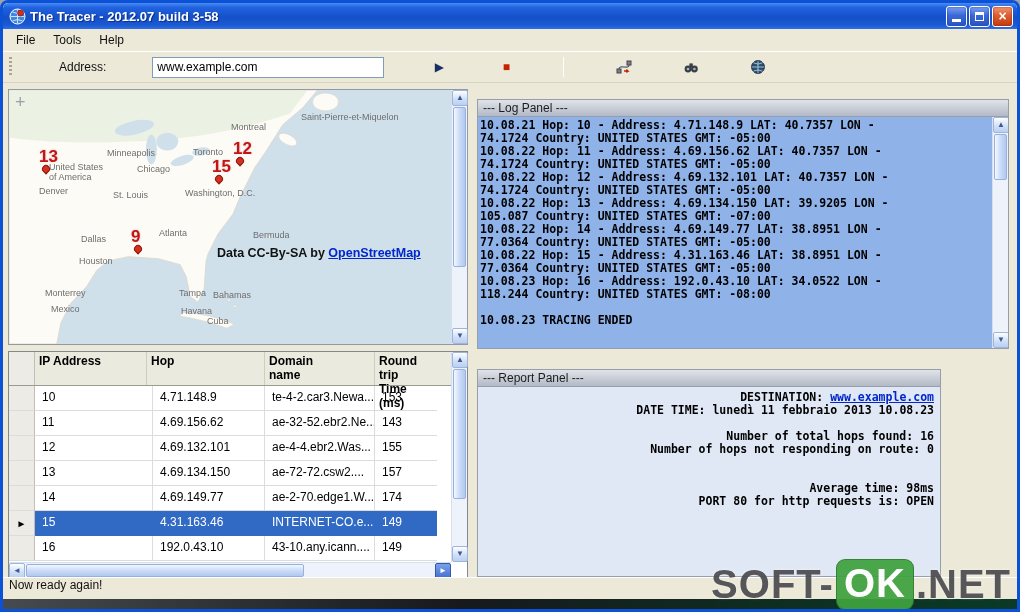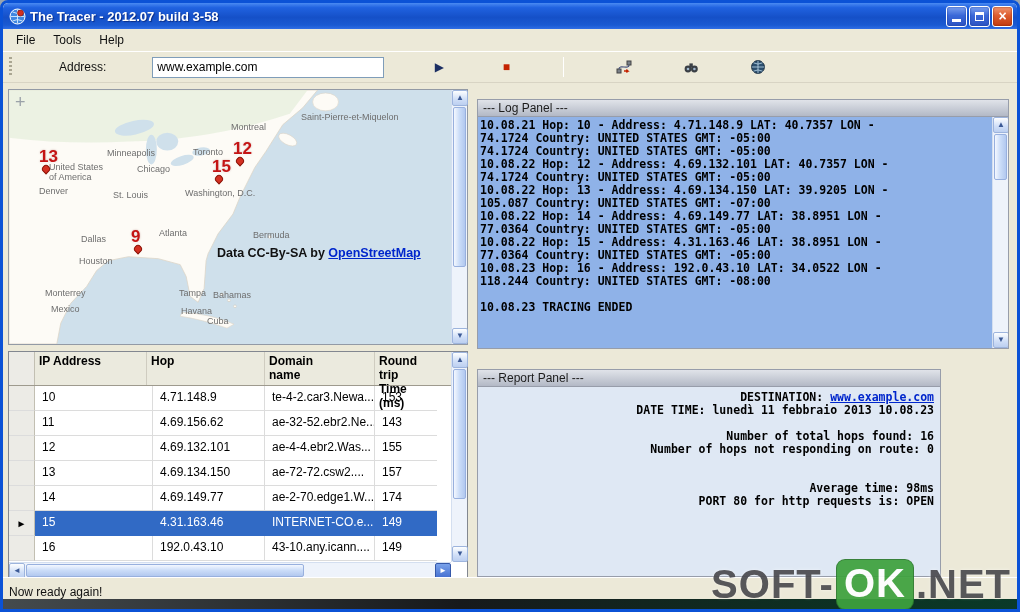"10.08.22 Hop: 11 - Address:" div.log-line { html: none -> <div>10.08.22 Hop: 11 - Address: 4.69.156.62 LAT: 40.7357 LON -</div> }
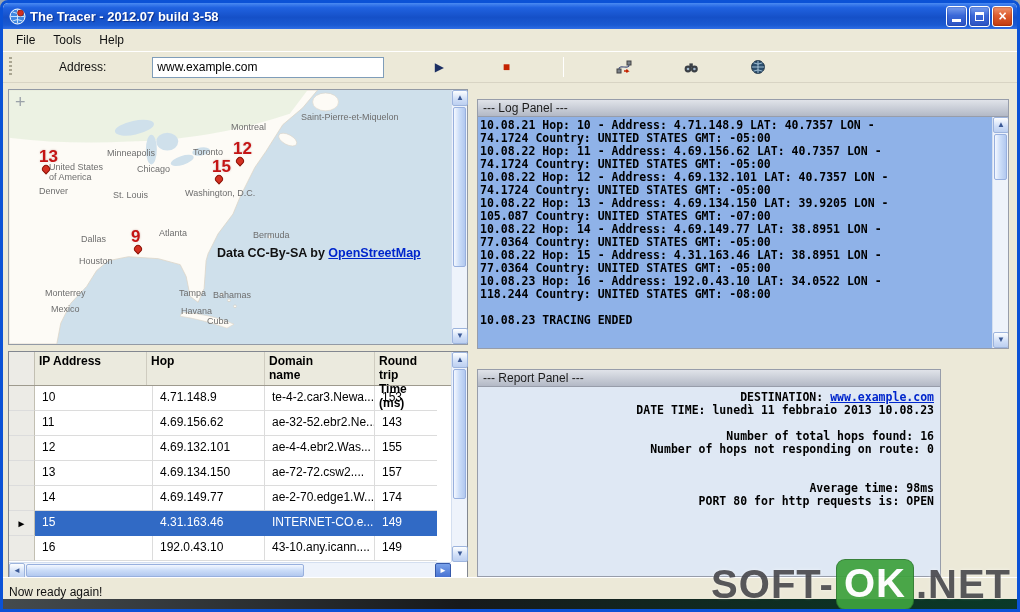"Now ready again!" .statusbar { align-items: flex-end -> flex-start }
